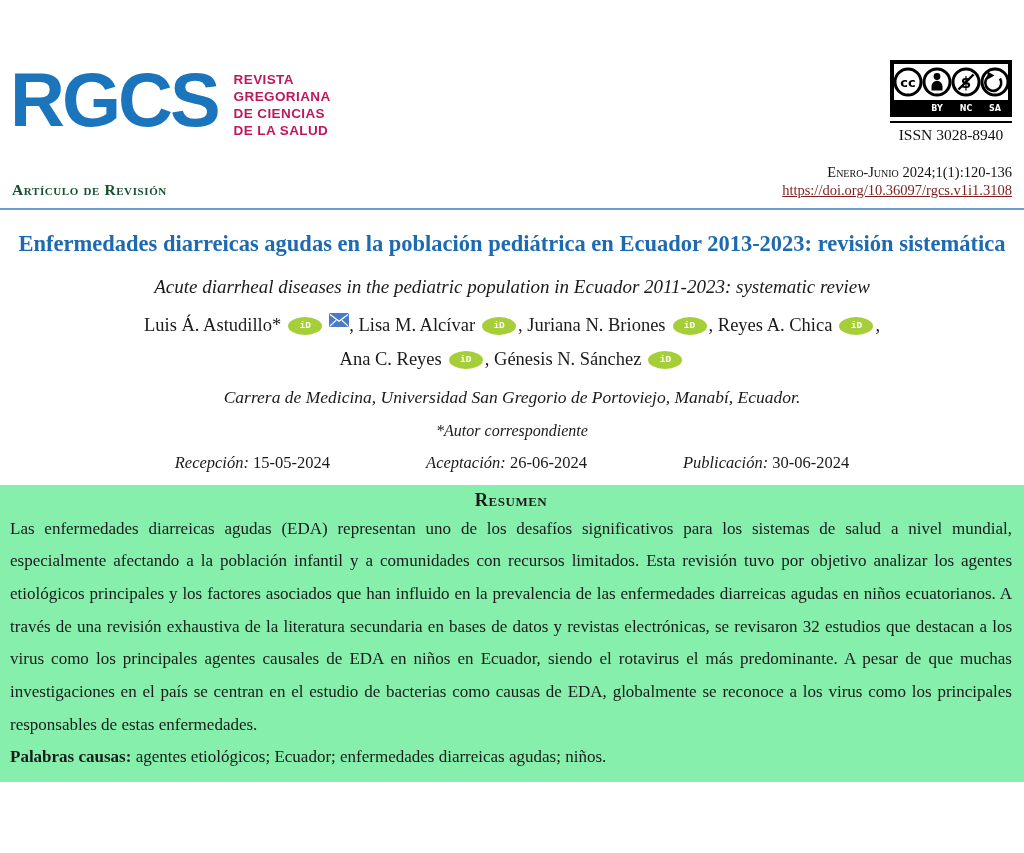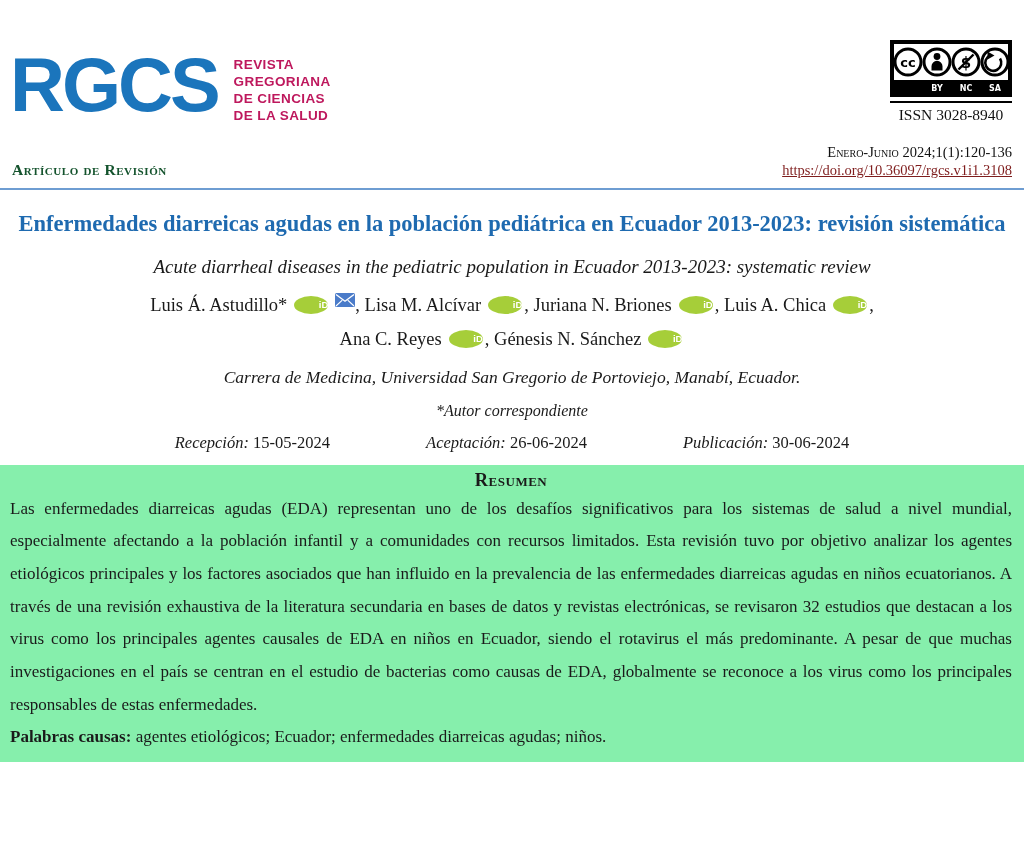"RGCS" .top-row { align-items: flex-end -> center; margin-top: none -> 20px }
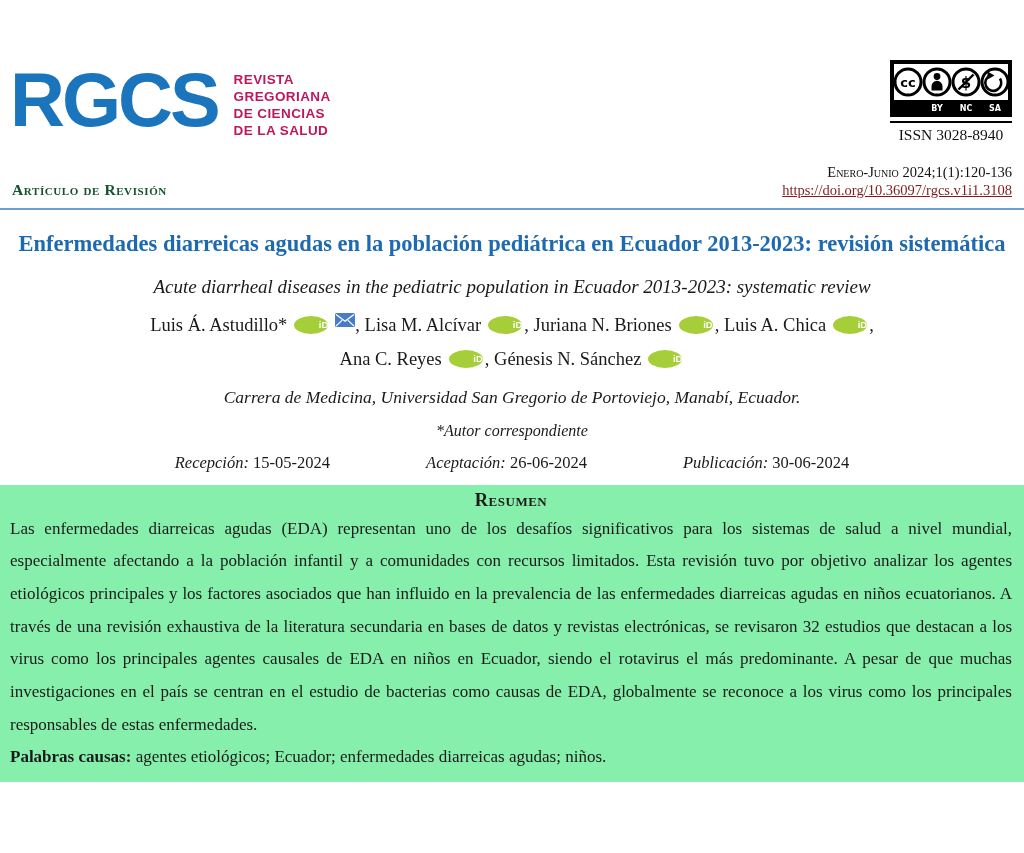"Acute diarrheal diseases in the" h2 { text: 2013-2023 -> 2011-2023 }
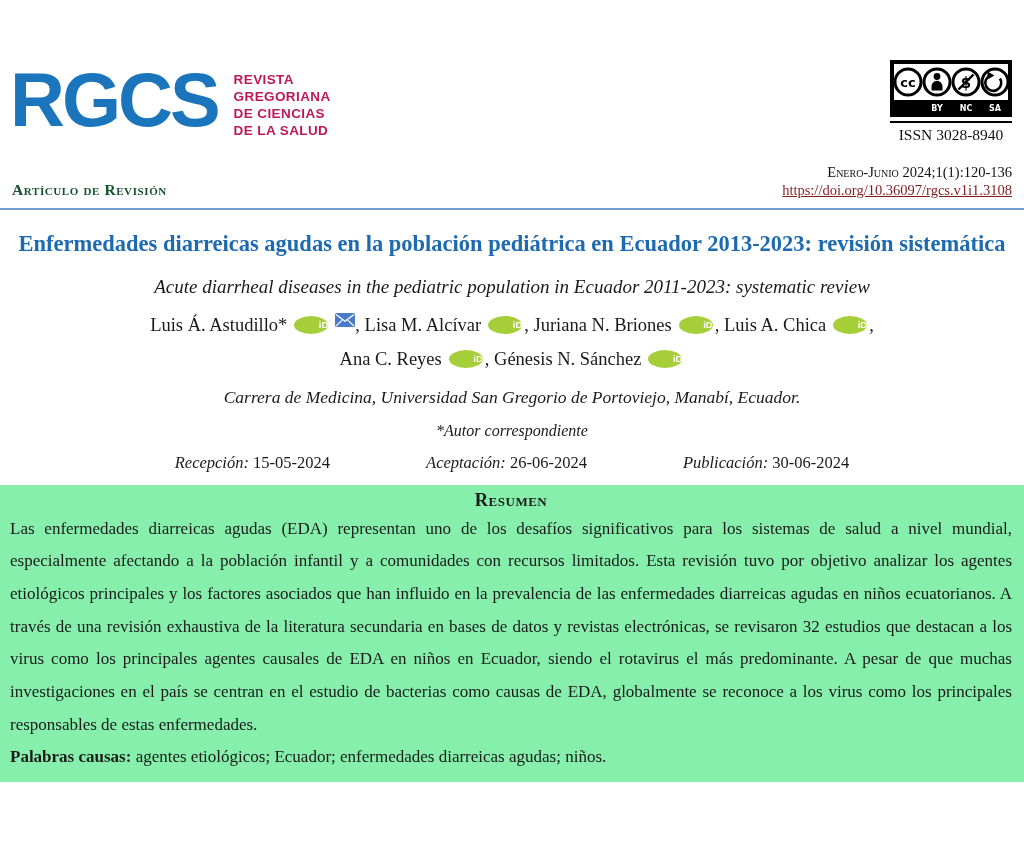"iD" .orcid-icon { font-family: Liberation Sans, sans-serif -> Liberation Mono, monospace; text-align: right -> center }
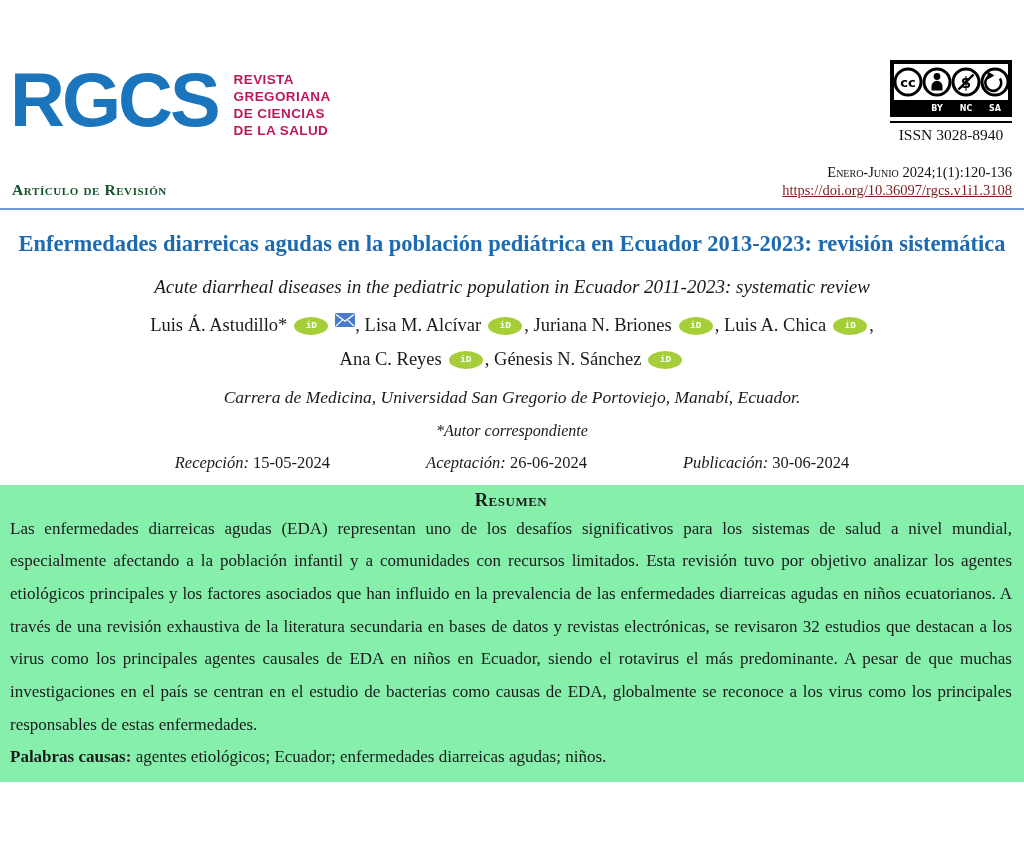"Luis A. Chica" span { text: Luis -> Reyes }
